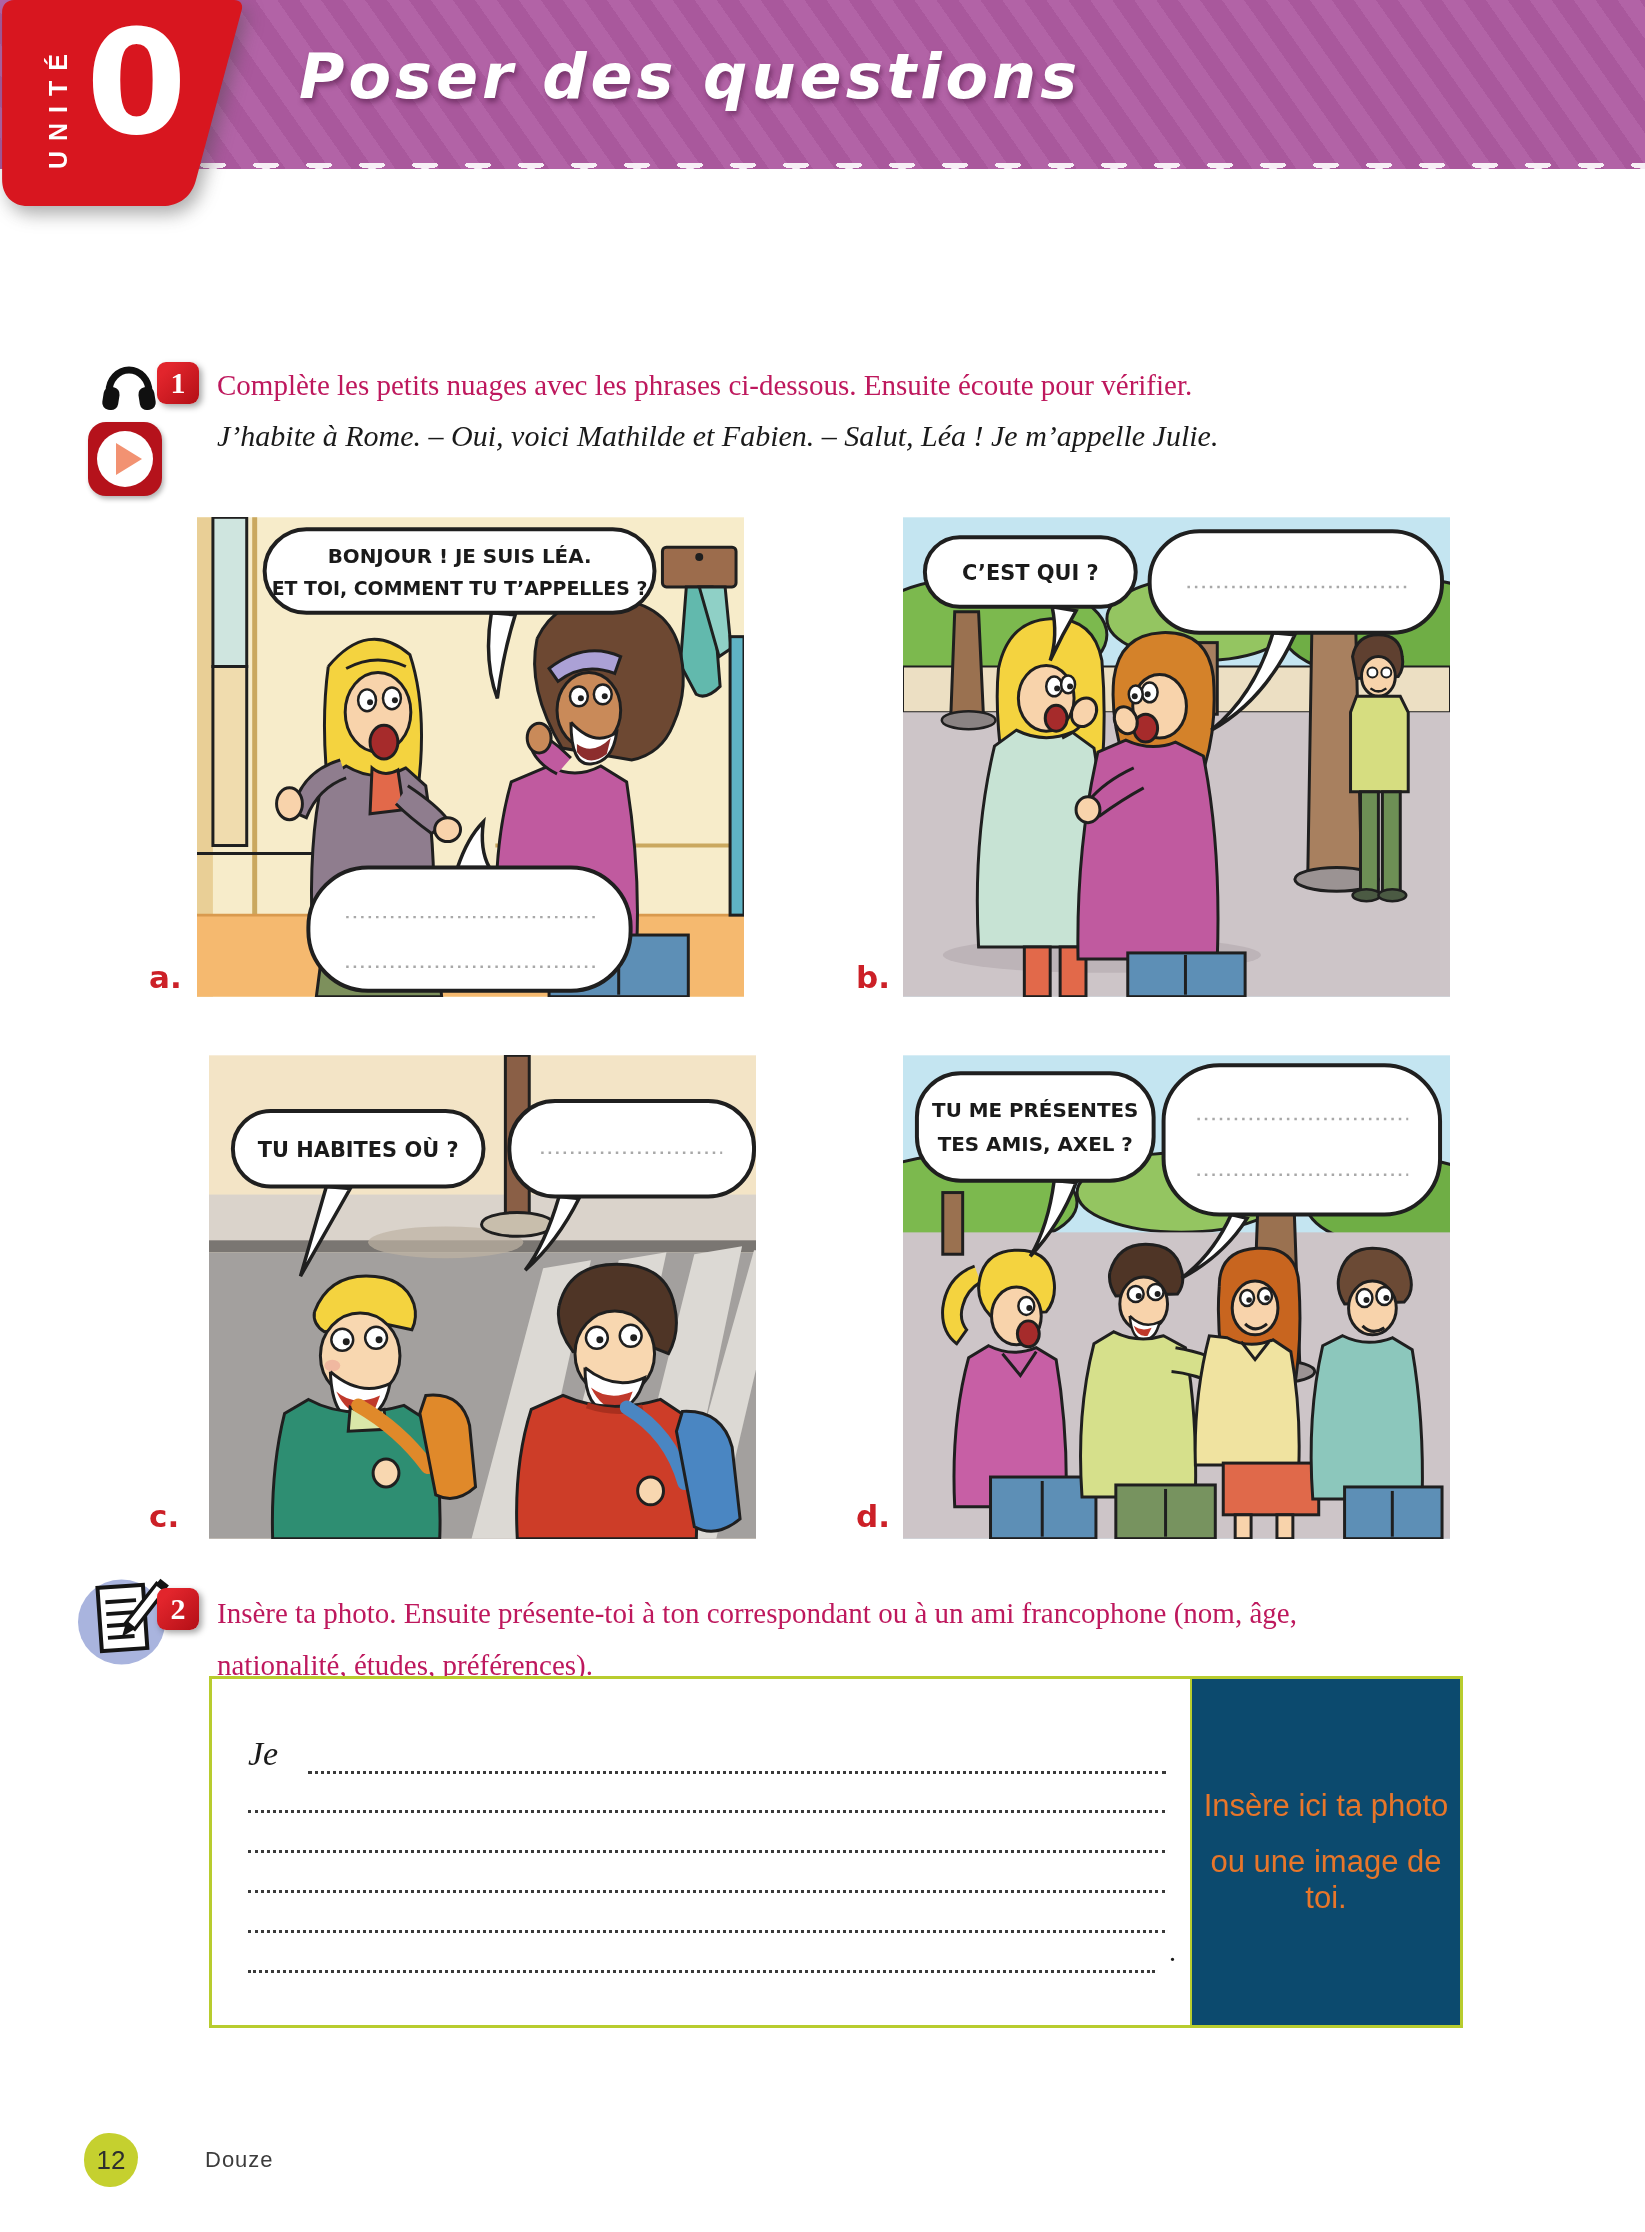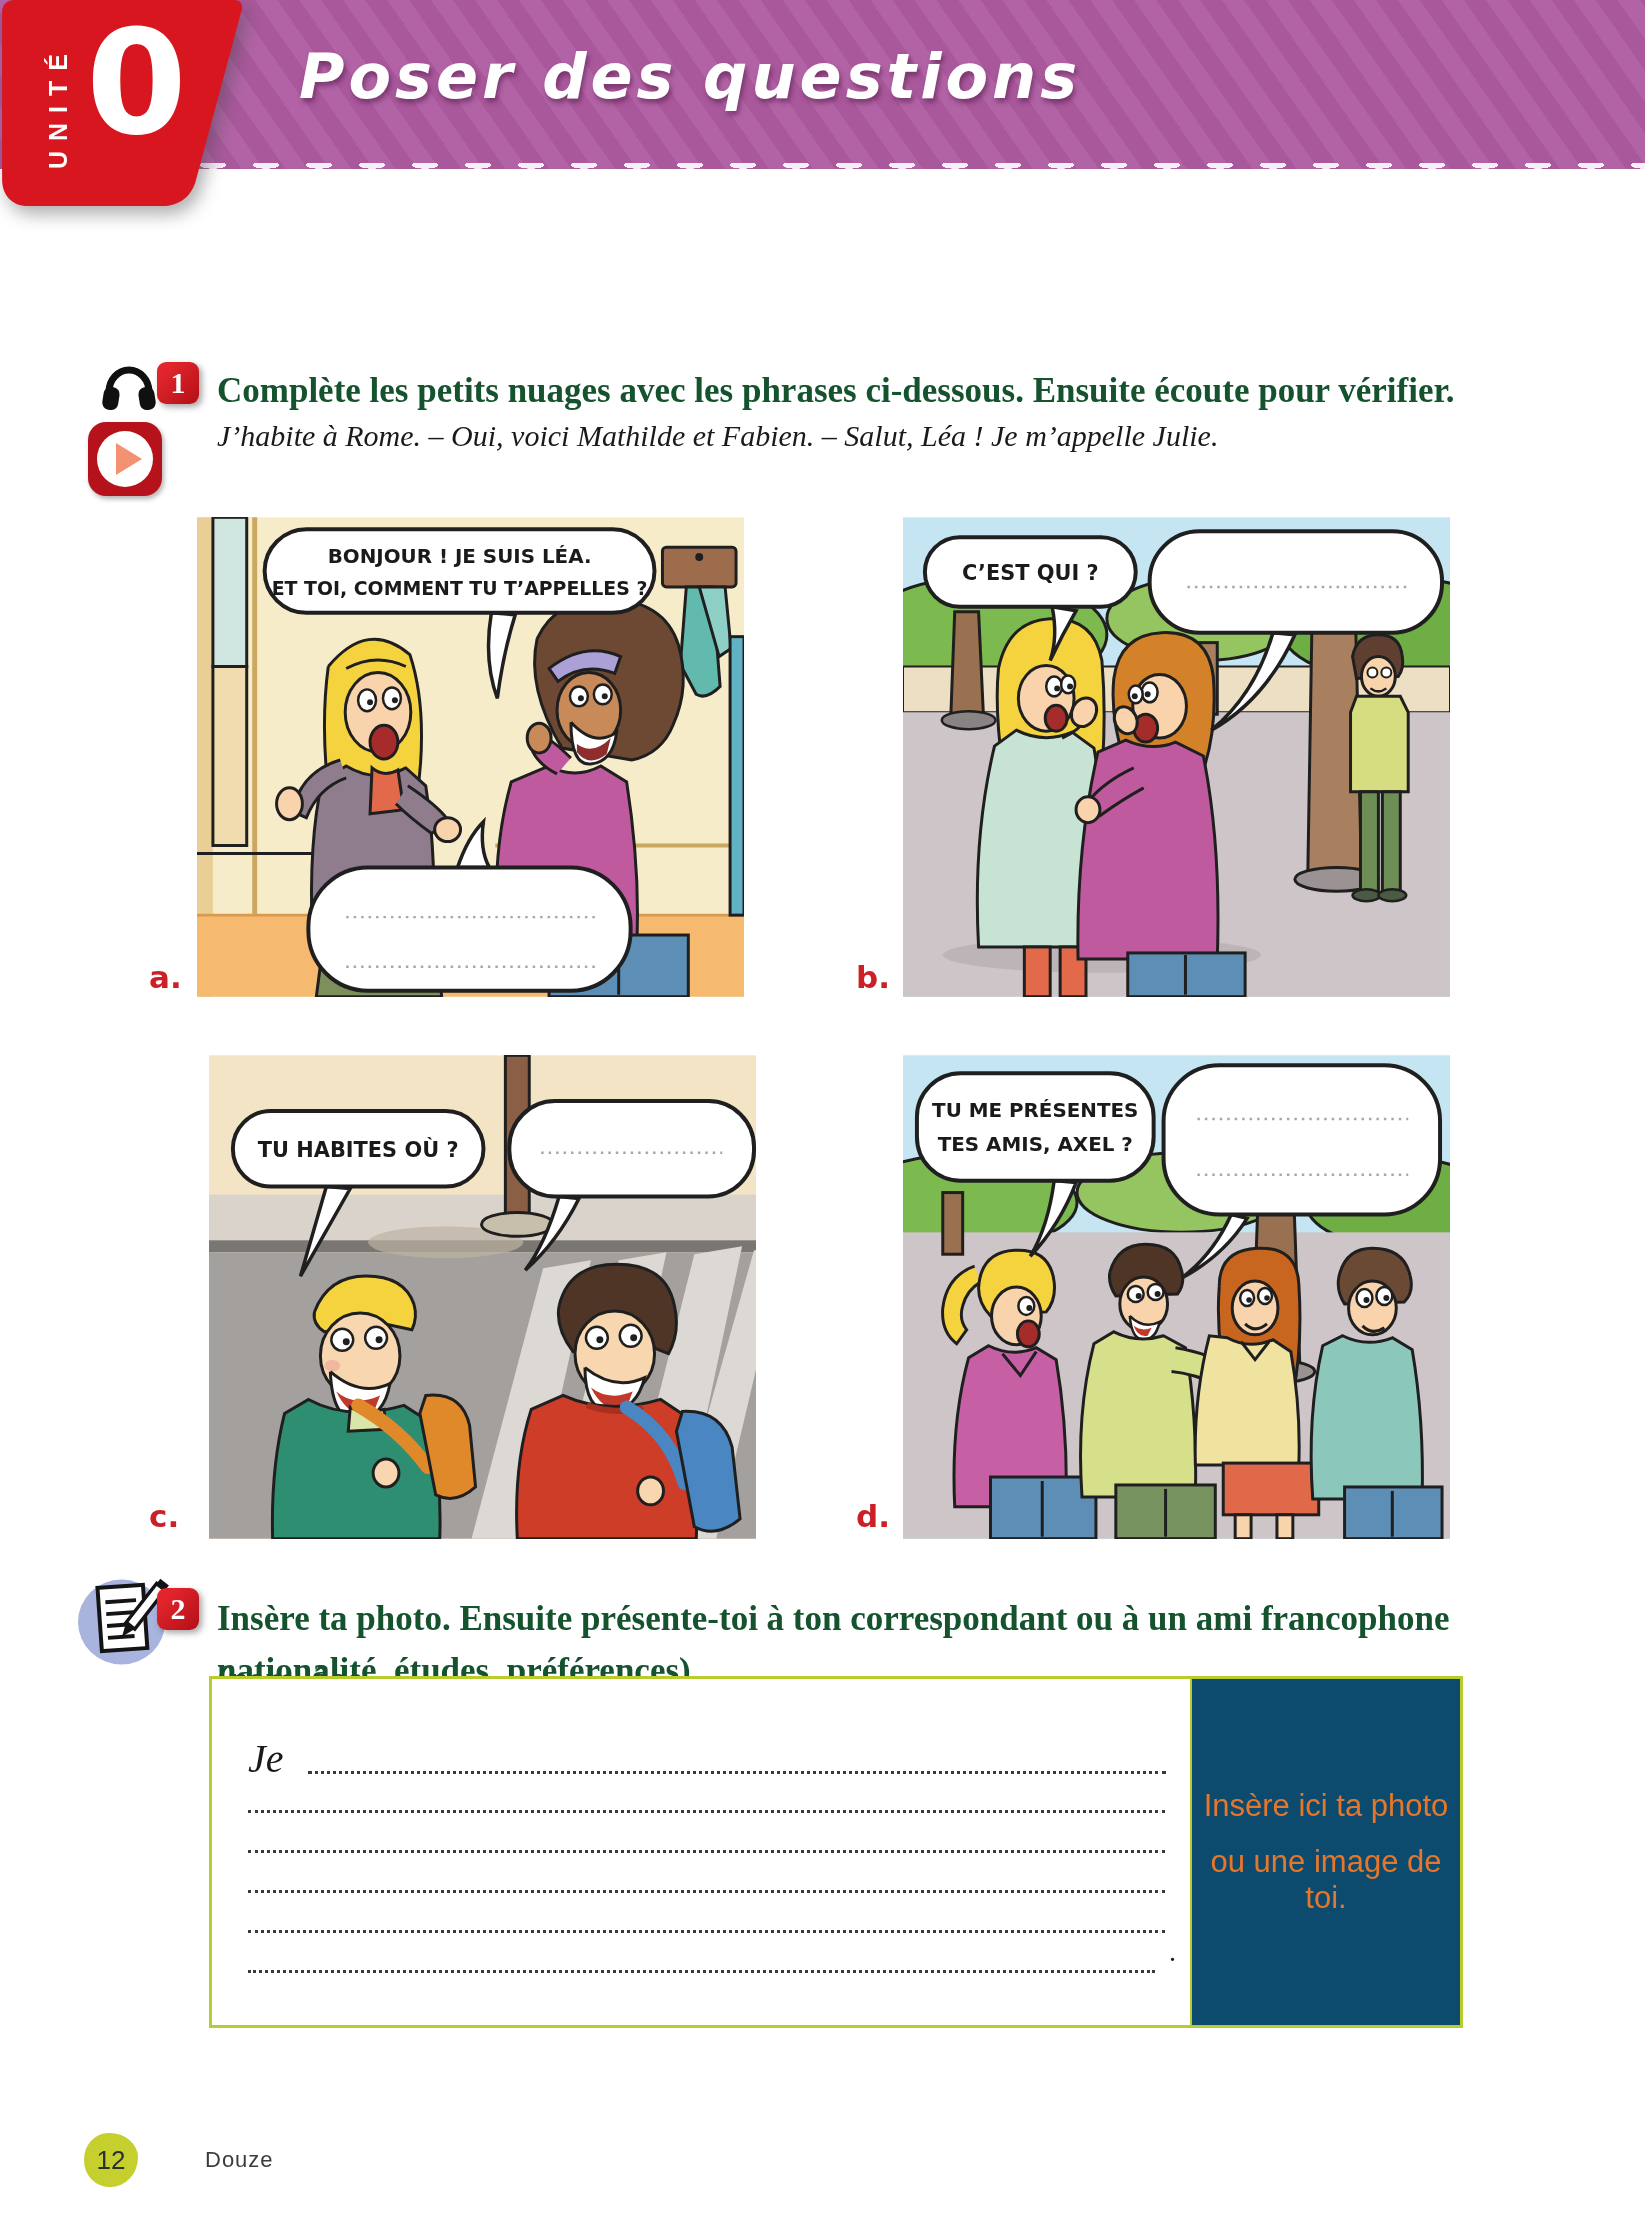"Complète les petits nuages avec" .ex-heading { color: #14532d -> #be185d; font-size: 35px -> 29px; font-weight: 700 -> 400 }
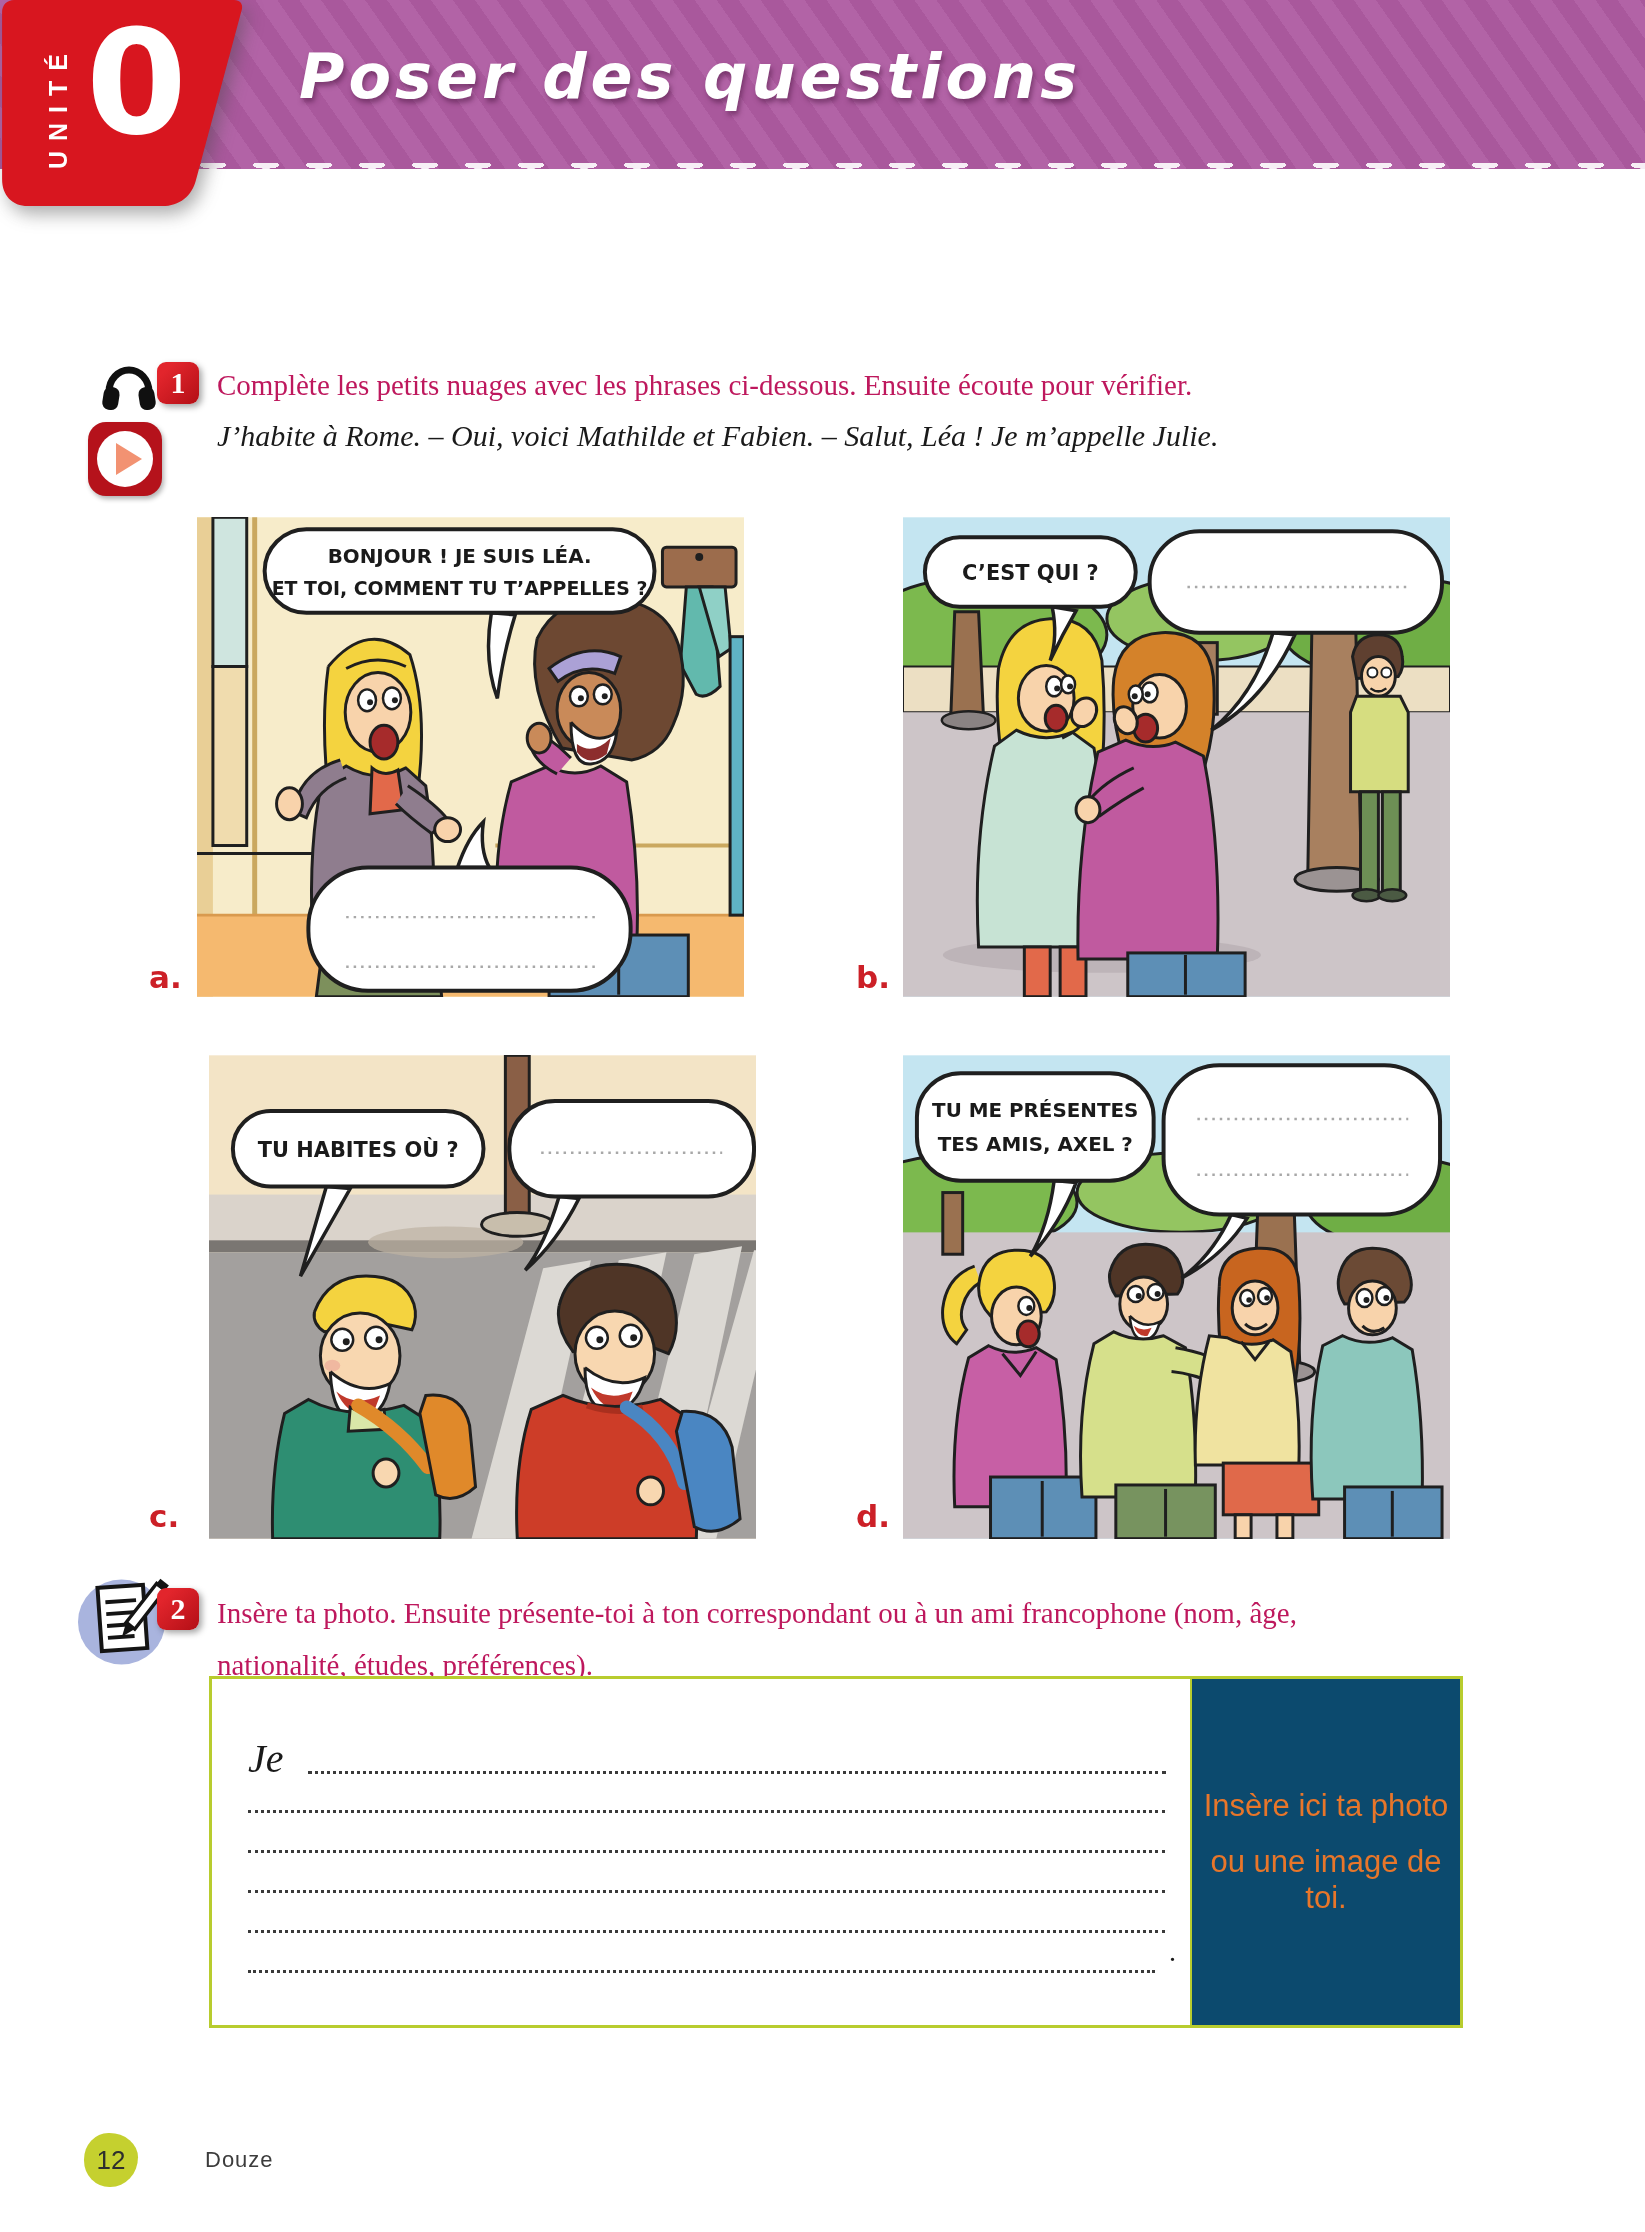"Je" .starter { font-size: 40px -> 34px }
